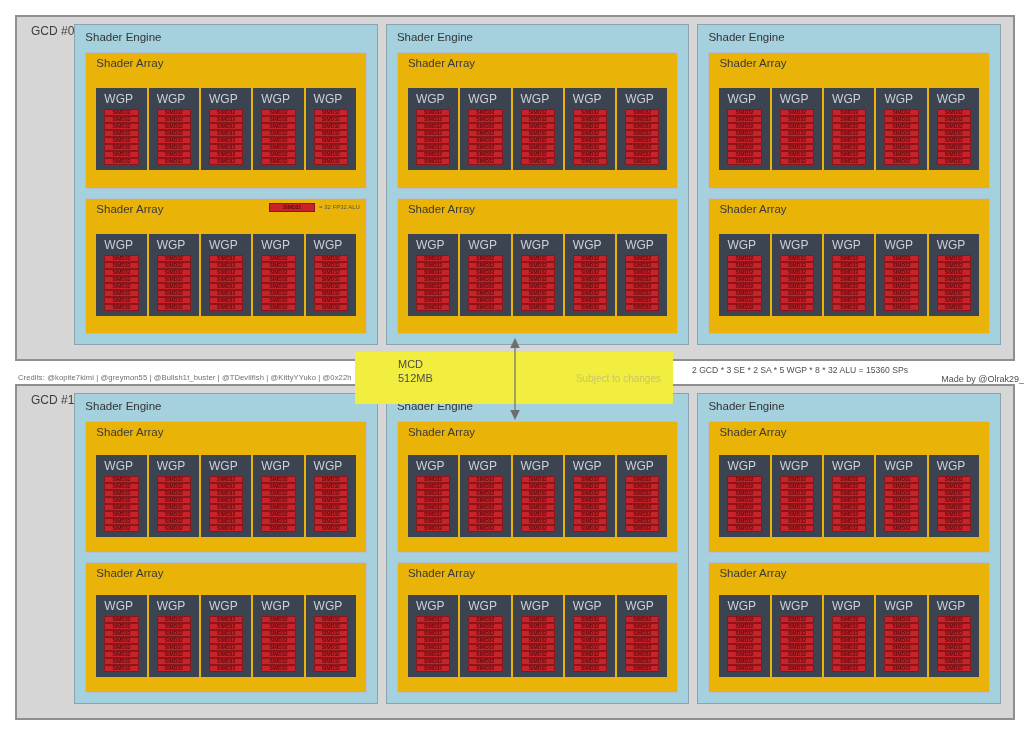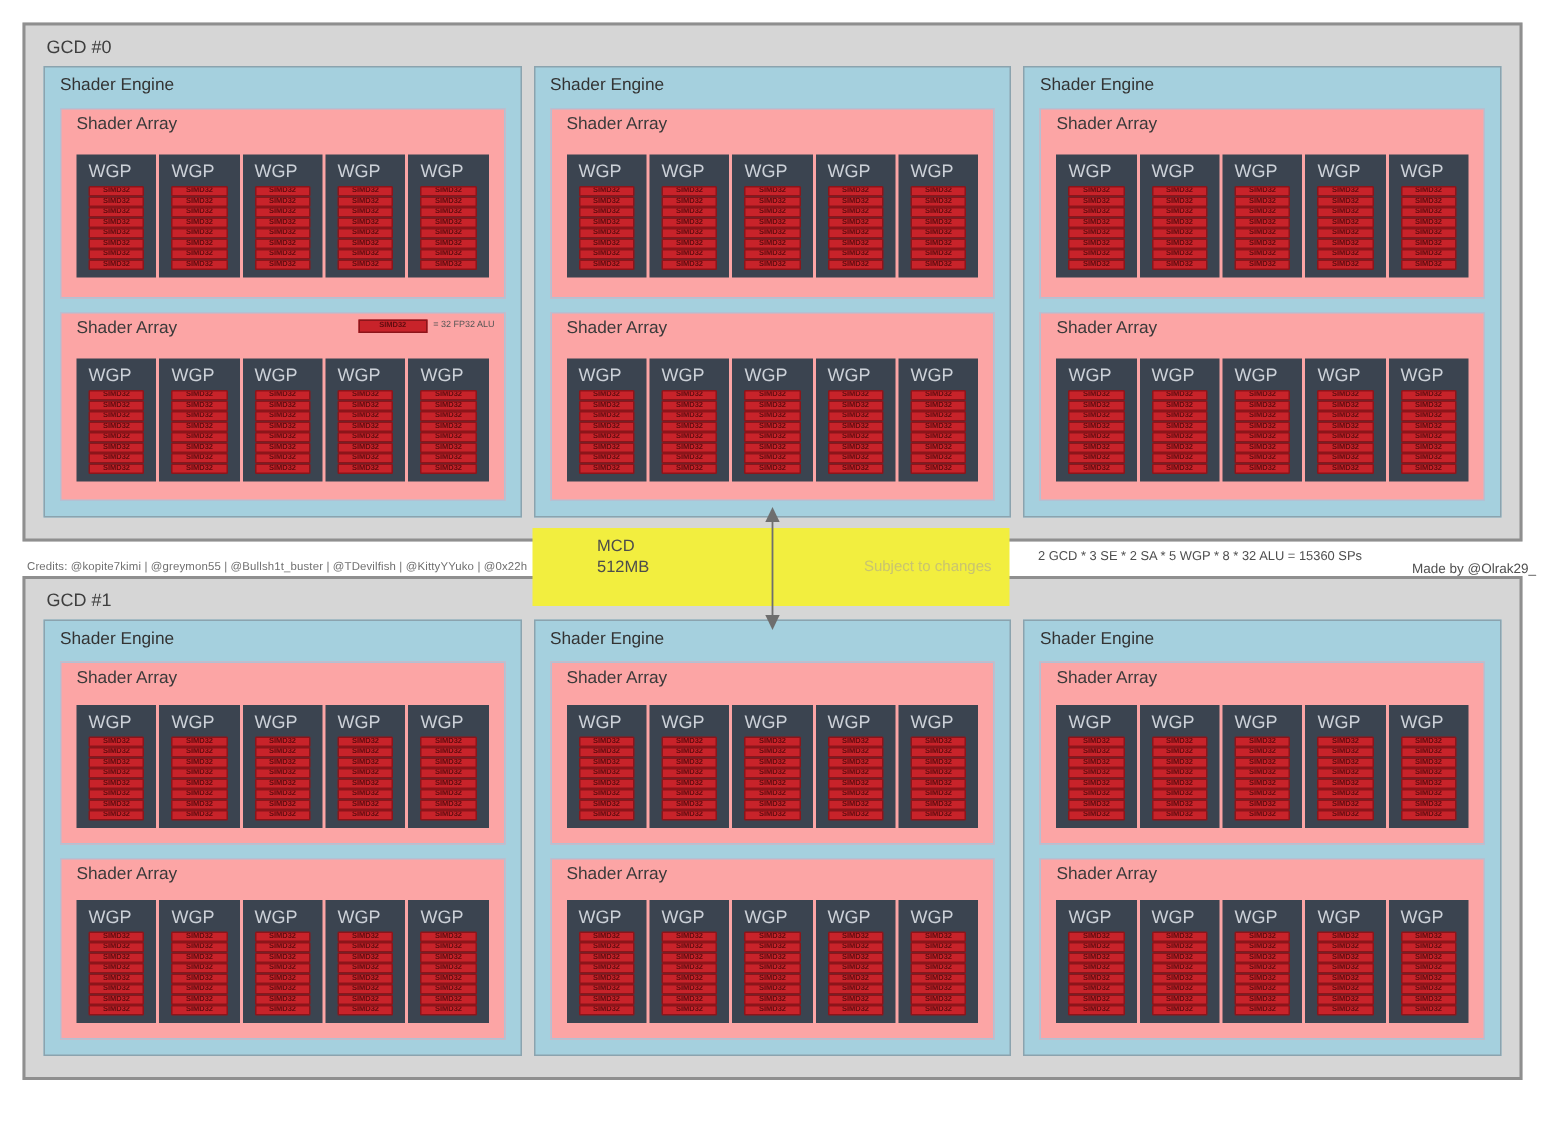"GCD #0" .gcd { flex-direction: column -> none }
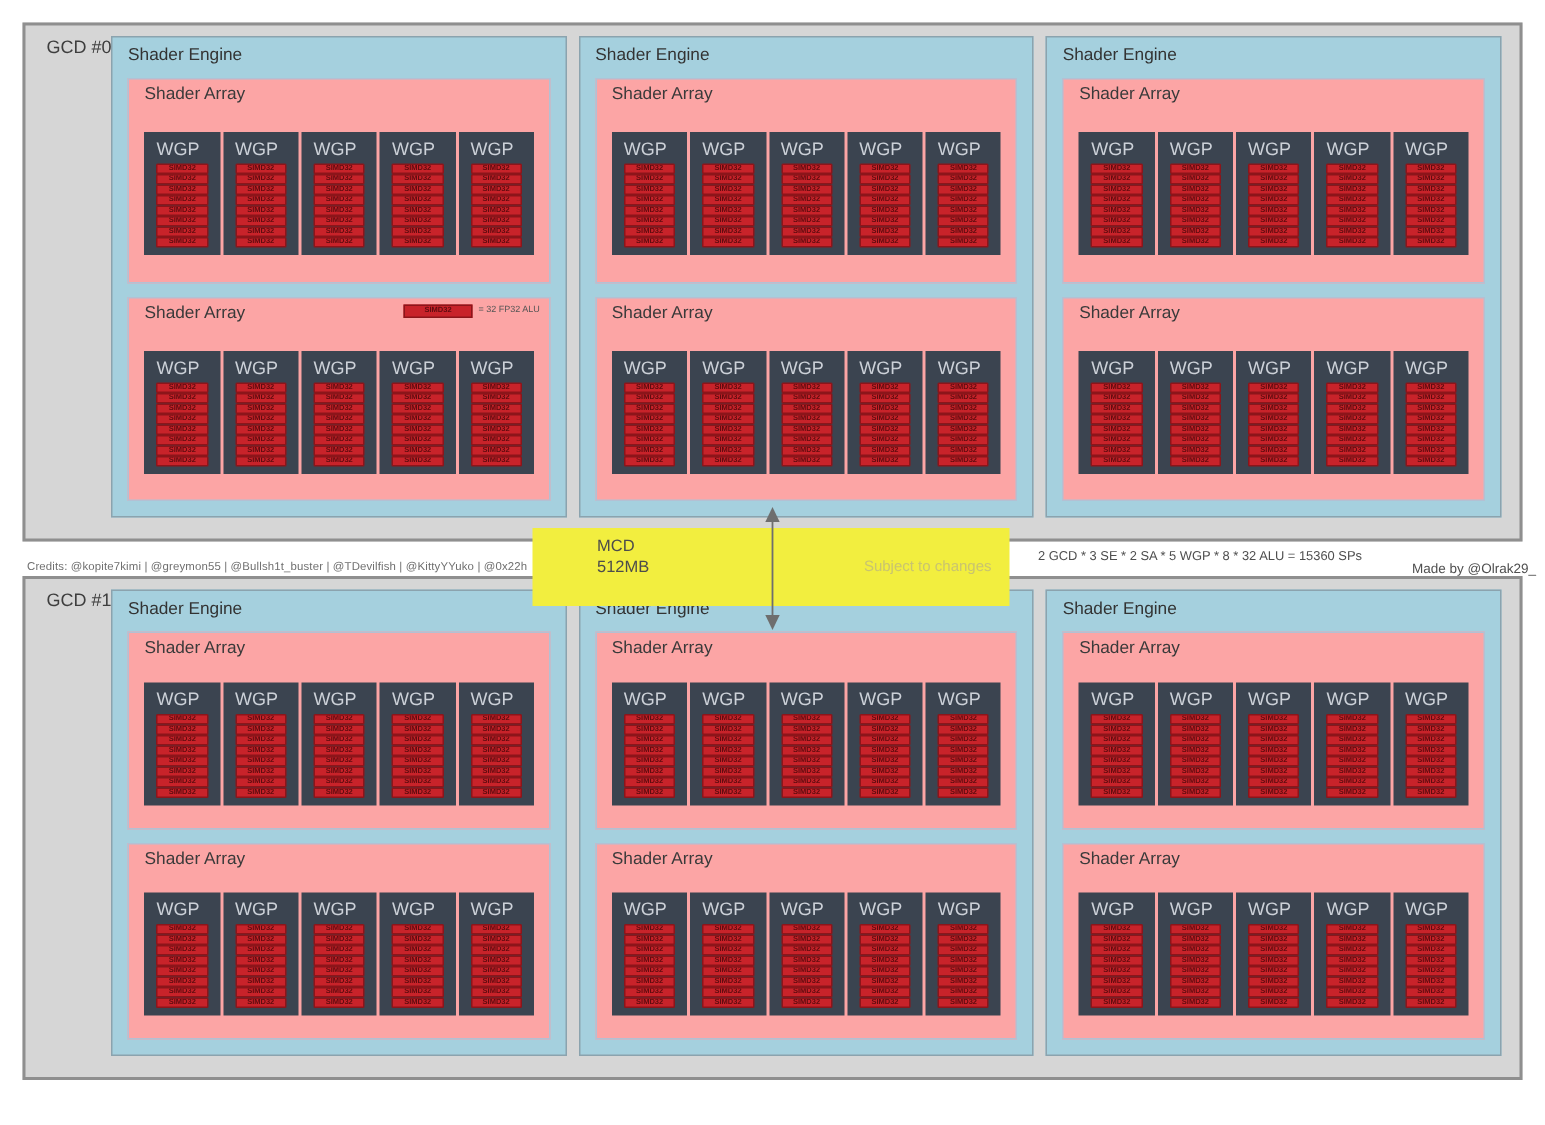"Shader Array" .sa { background: #fca5a5 -> #eab308 }
